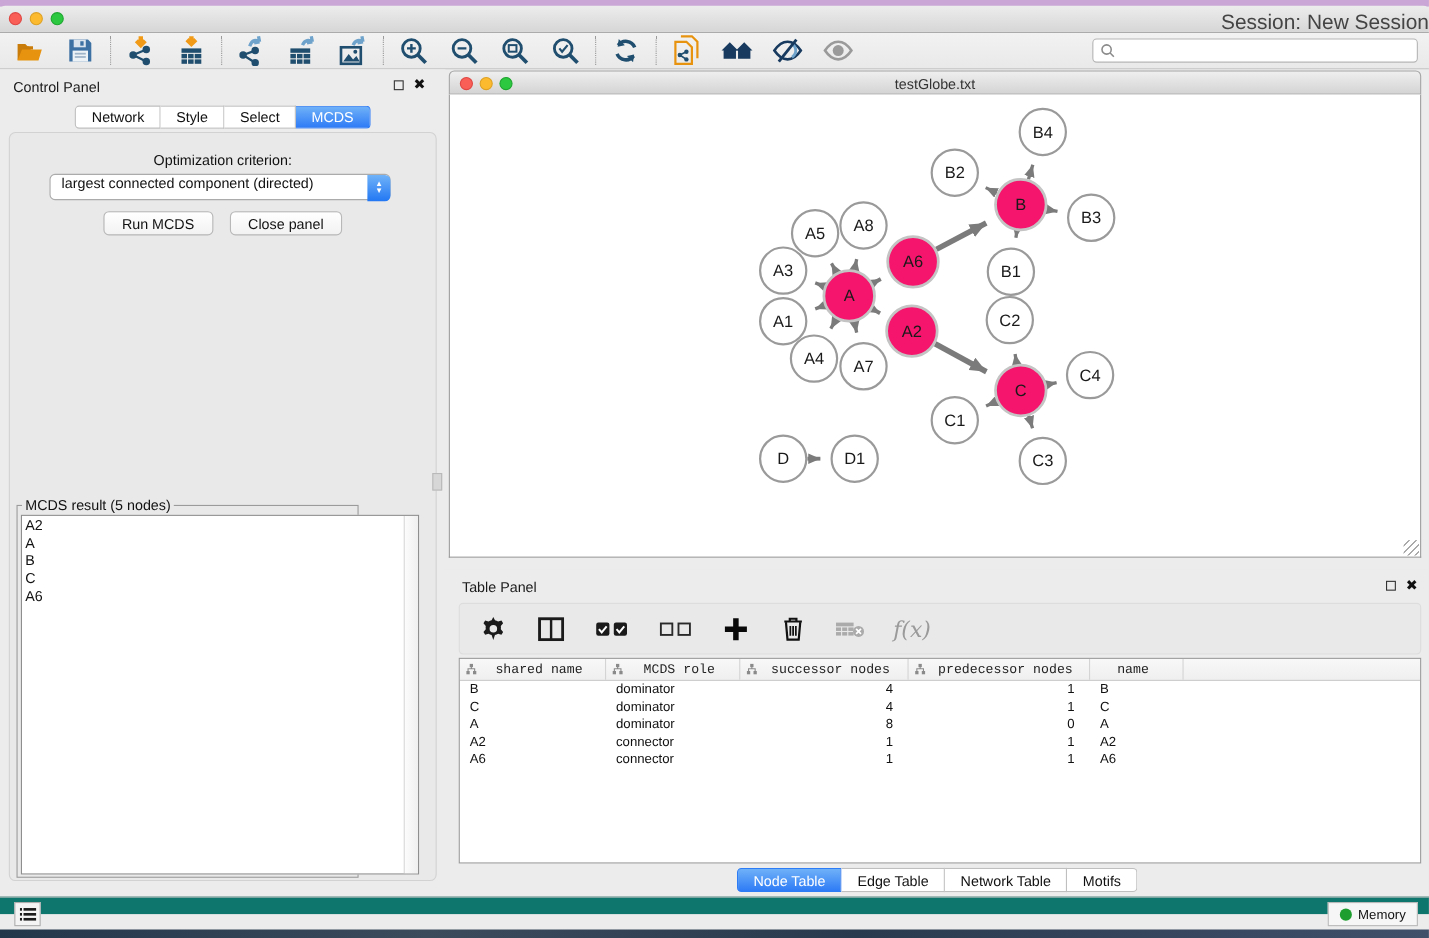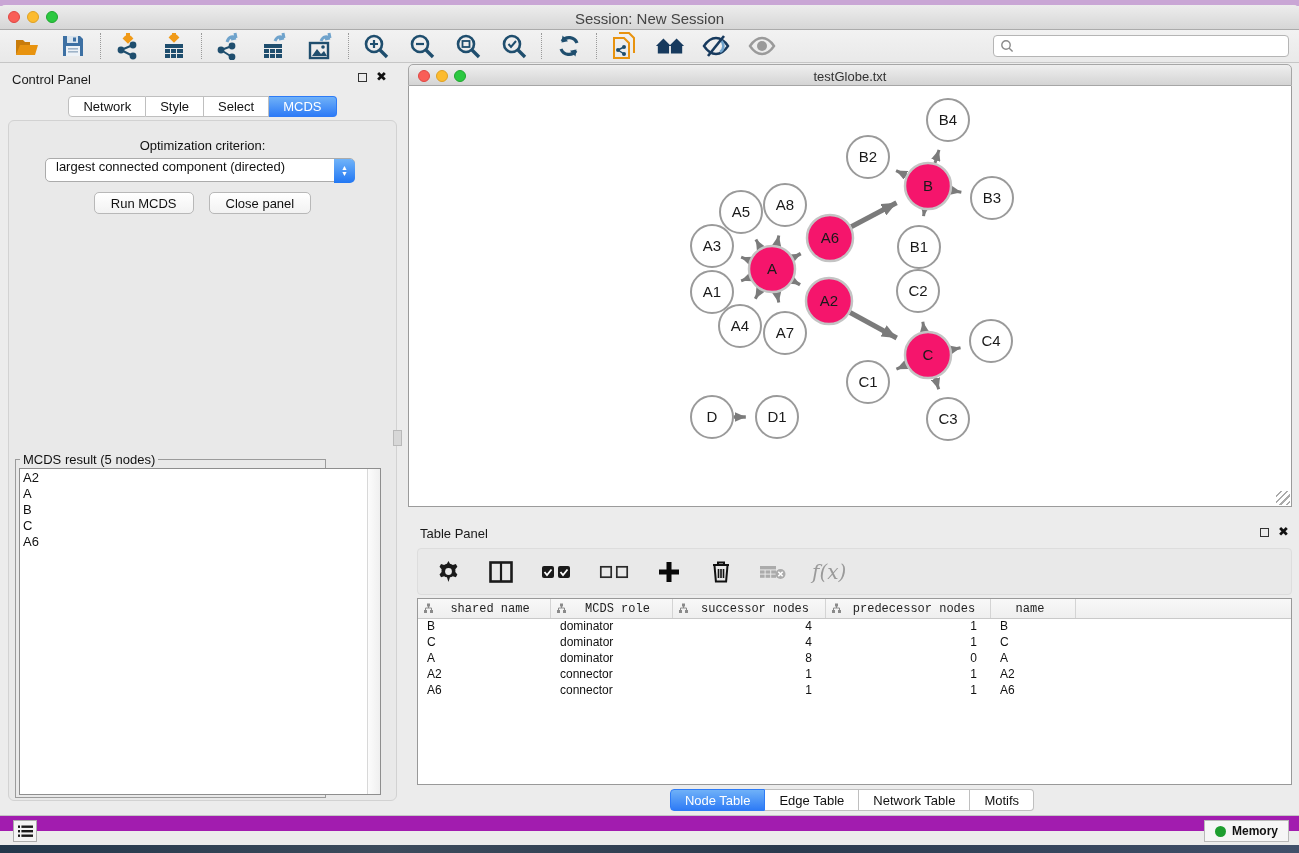"Session: New Session" #app-title { font-size: 15px -> 19px; text-align: center -> right }
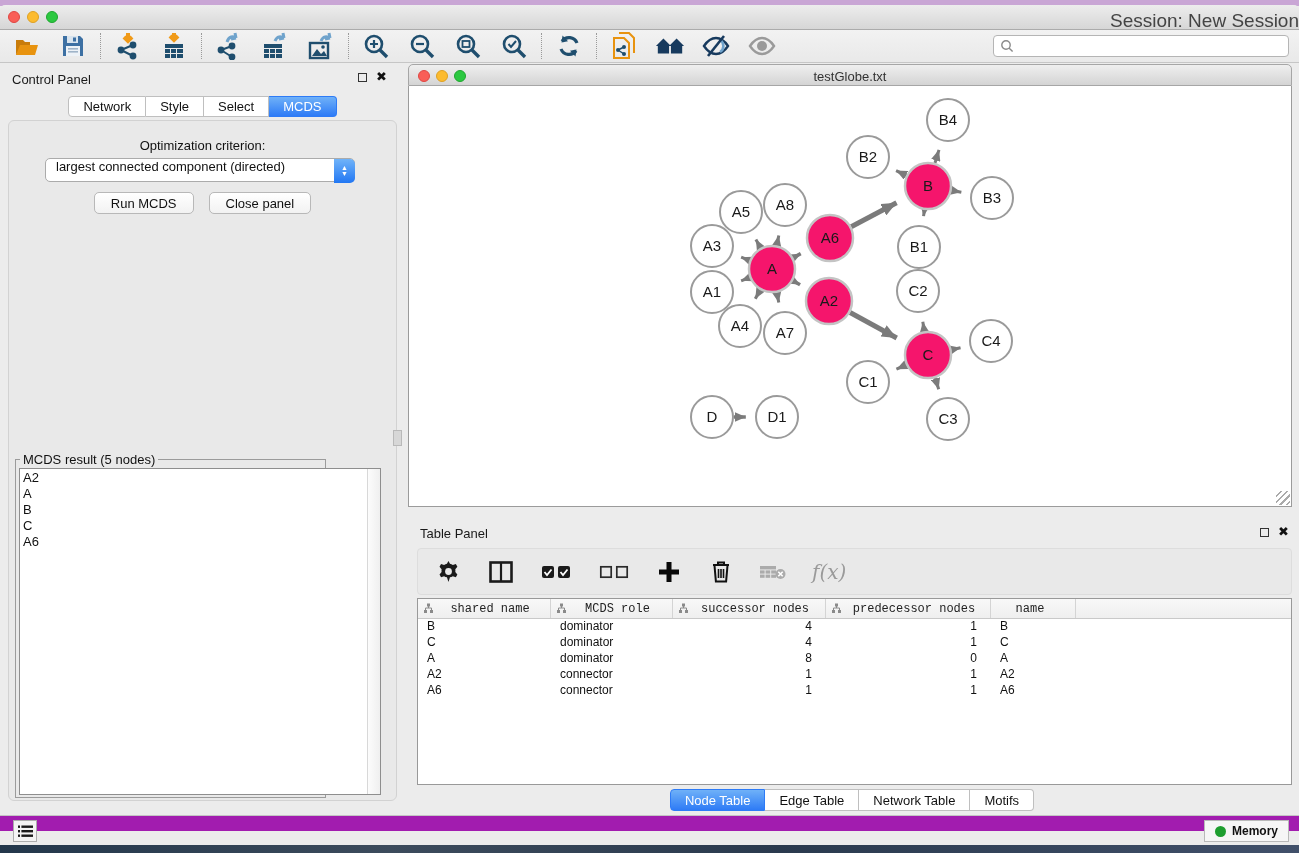"Memory" #status-bar { background: #a21caf -> #0f766e; font-weight: bold -> none }
